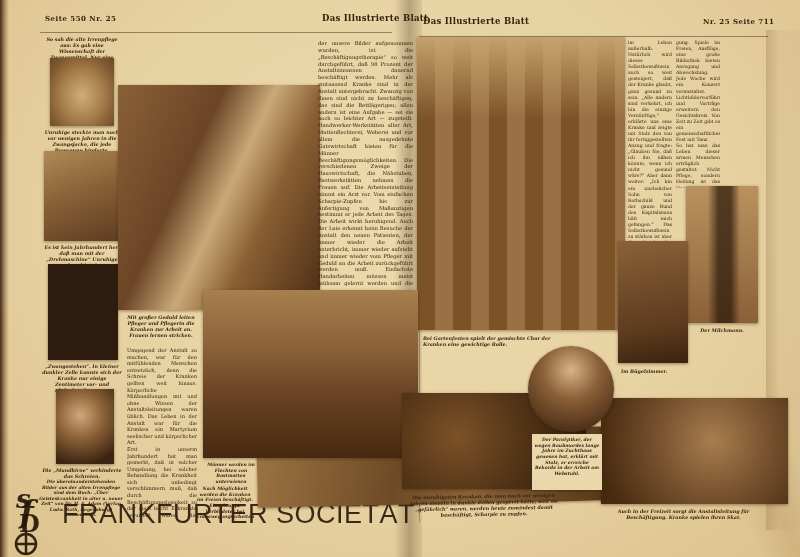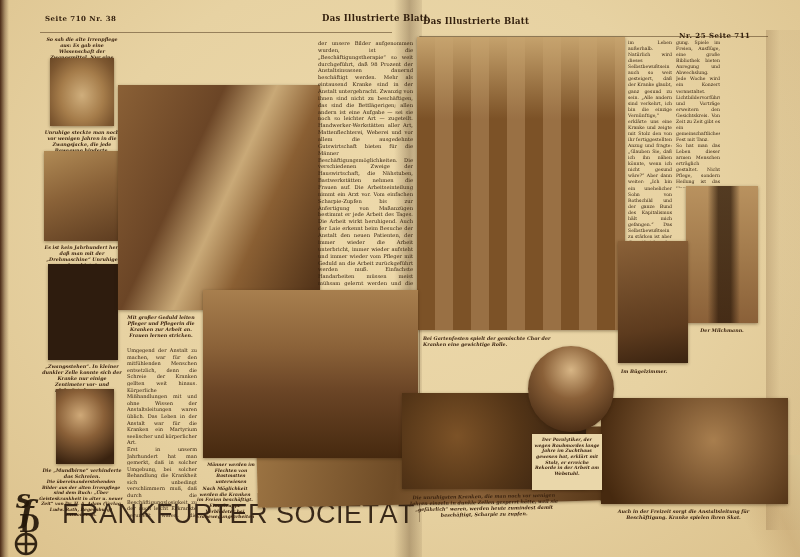"Seite 710 Nr. 38" div.pagenum { text: 710   Nr. 38 -> 550   Nr. 25 }
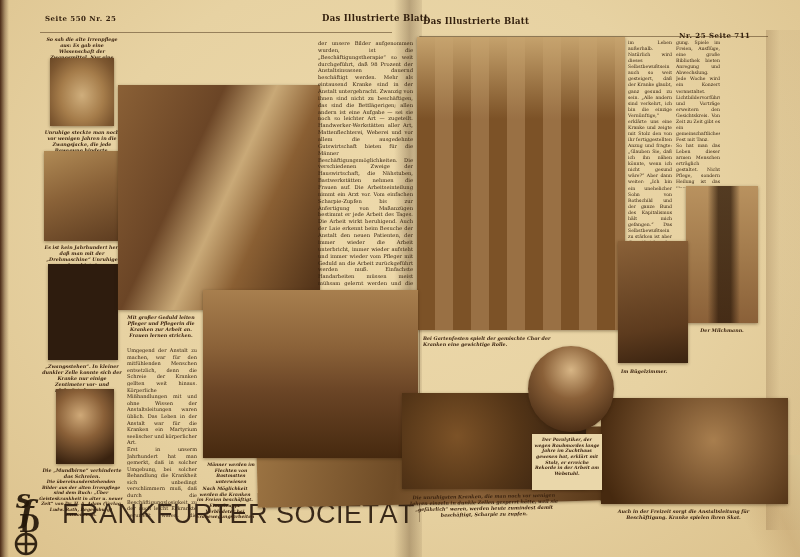"Nr. 25 Seite 711" div.pagenum { left: 679px -> 703px; margin-top: 14px -> none }
